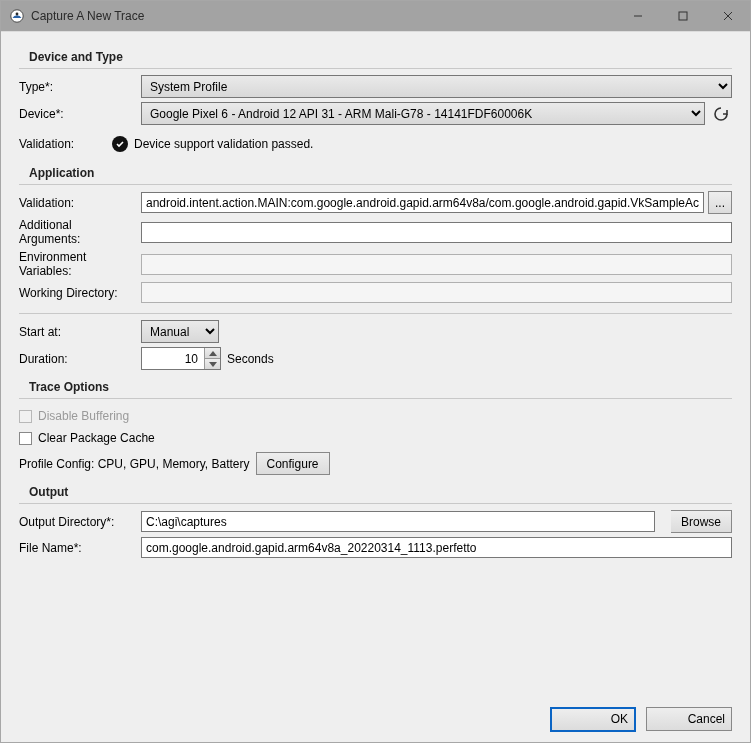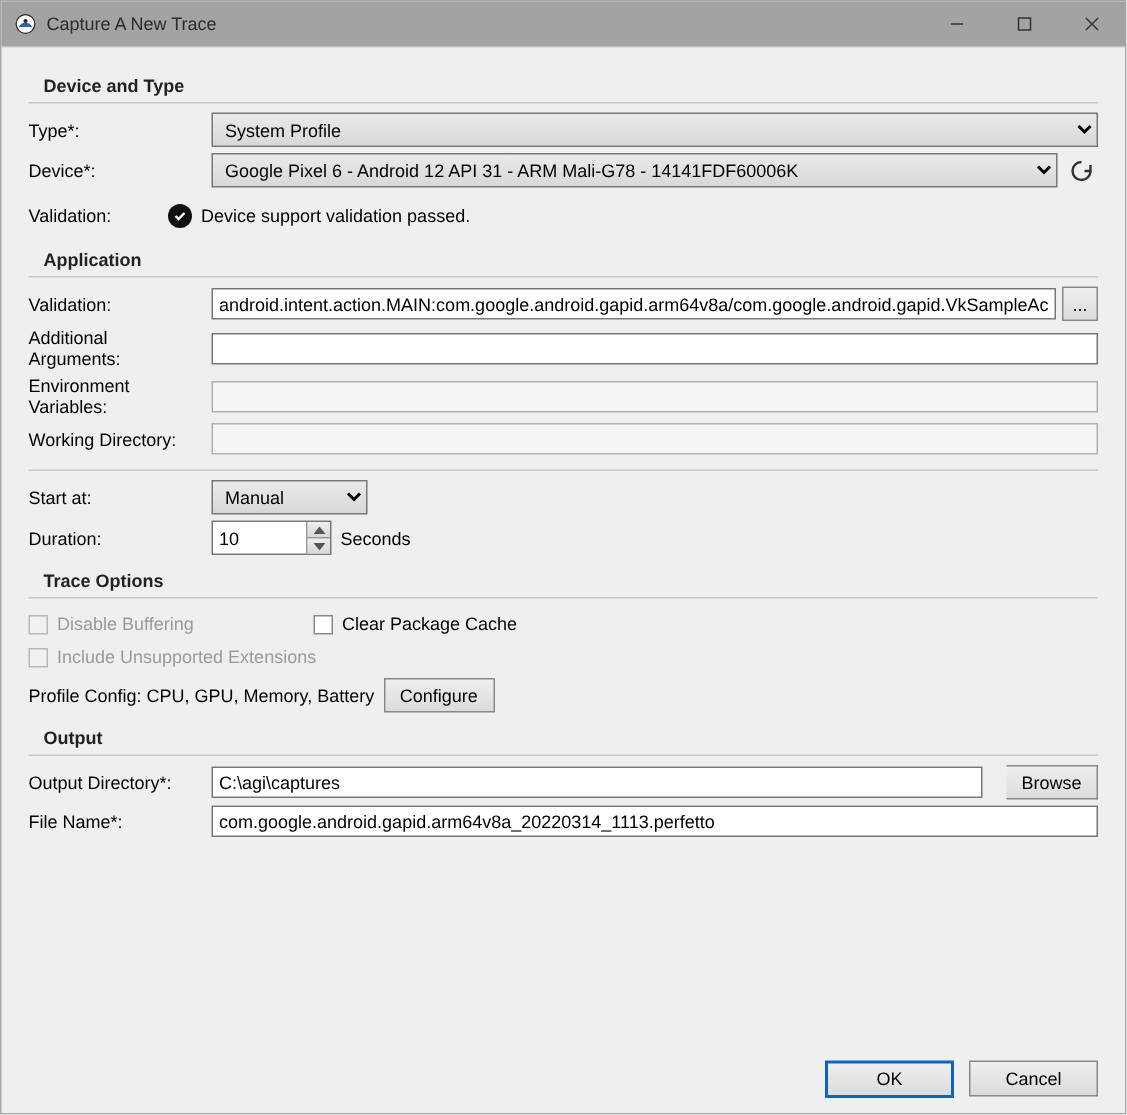"Manual" .w-60 { width: 104px -> 78px }
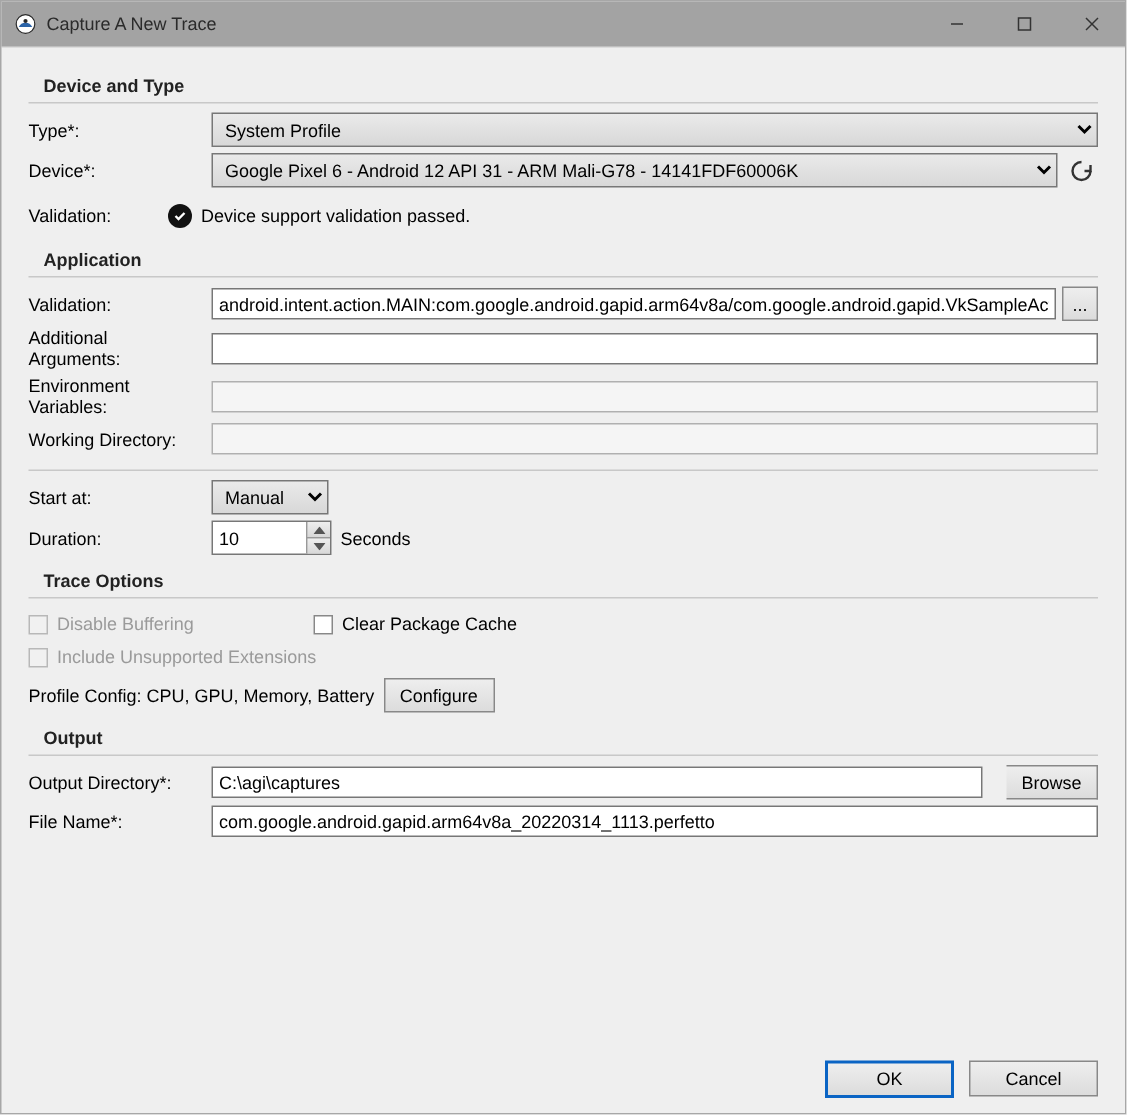"10" .spinner-field input { text-align: none -> right }
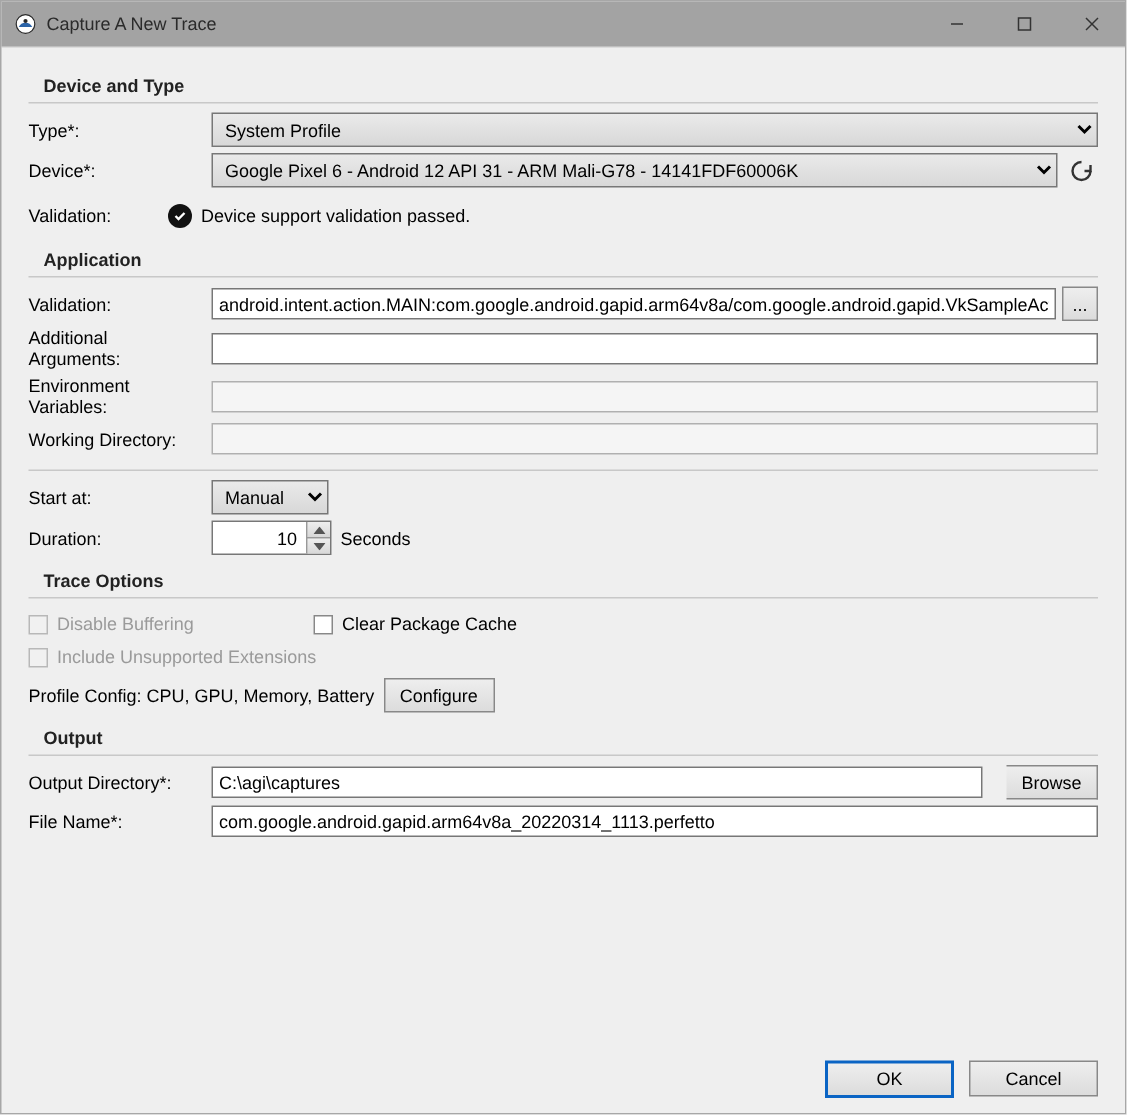"Disable Buffering" .trace-row1 { flex-direction: none -> column }
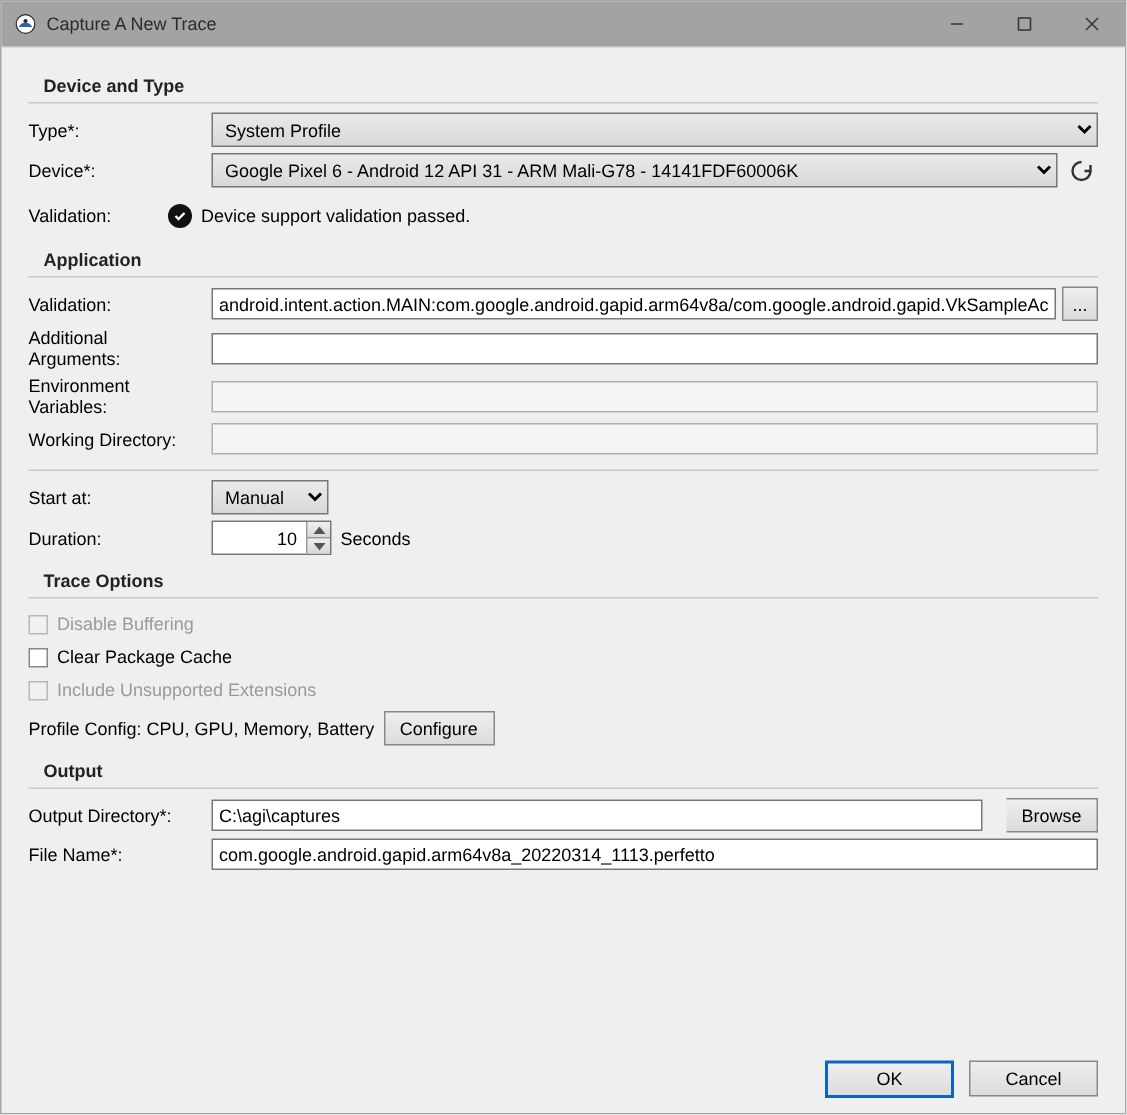"Include Unsupported Extensions" div.checkbox-row { html: <div> <span></span> <span>Include Unsupported Extensions</span> </div> -> none }
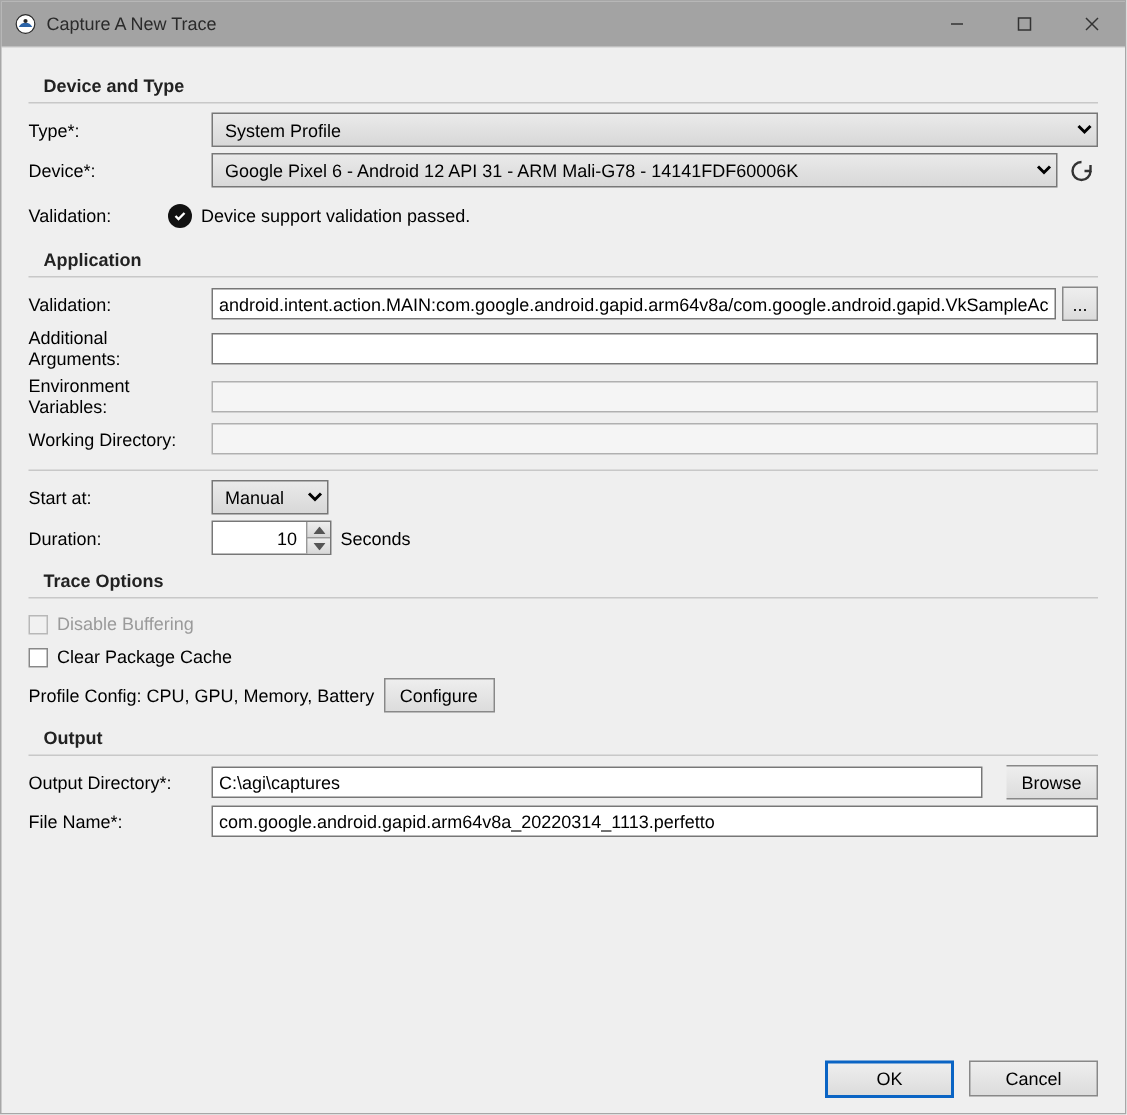"OK" .footer button { text-align: none -> right }
